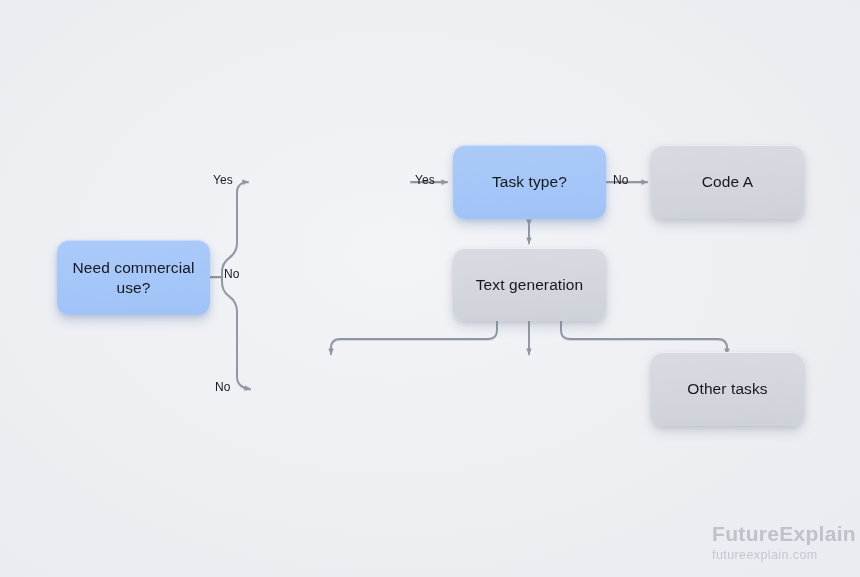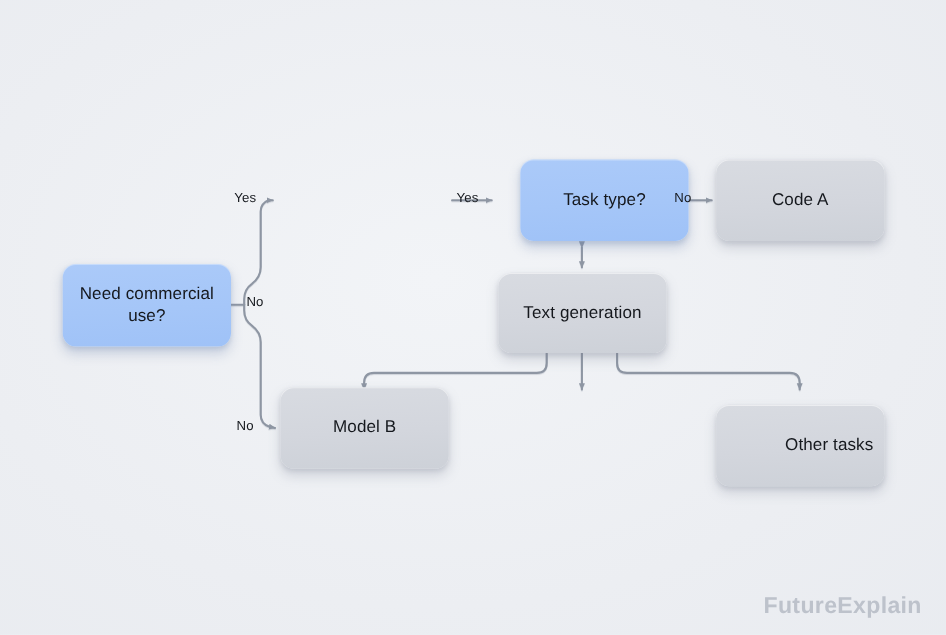"Task type?" div.node { margin-left: 20px -> none }
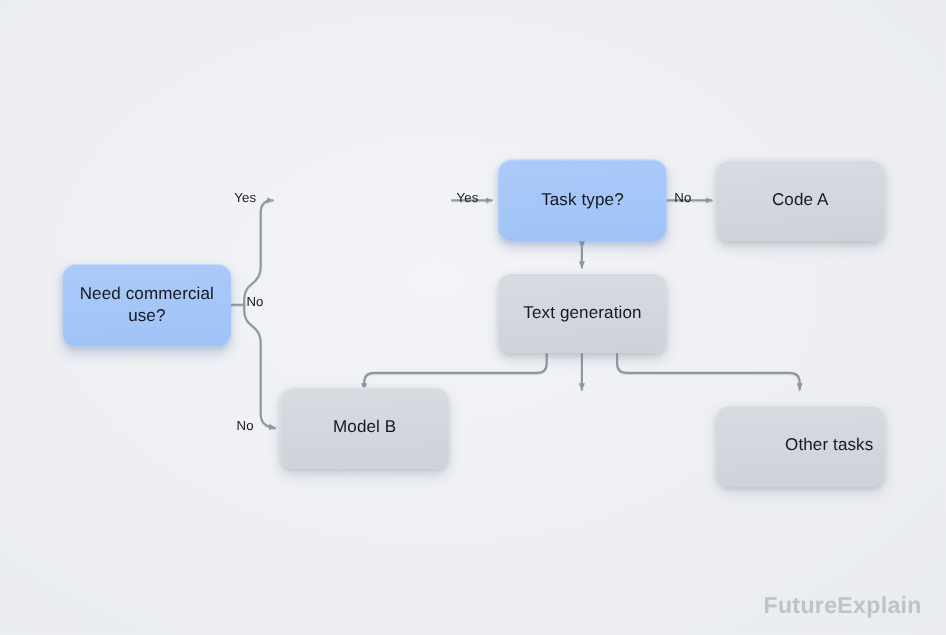"Model B" div.node { html: <div> <span>Model B</span> </div> -> none }
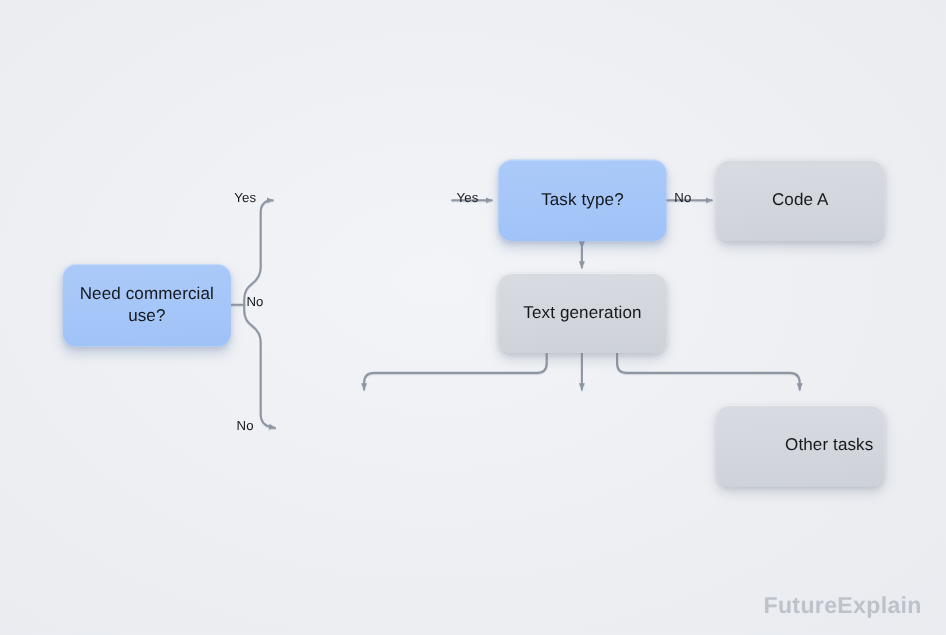"Other tasks" div.node { justify-content: flex-end -> none; top: 368px -> 352px }
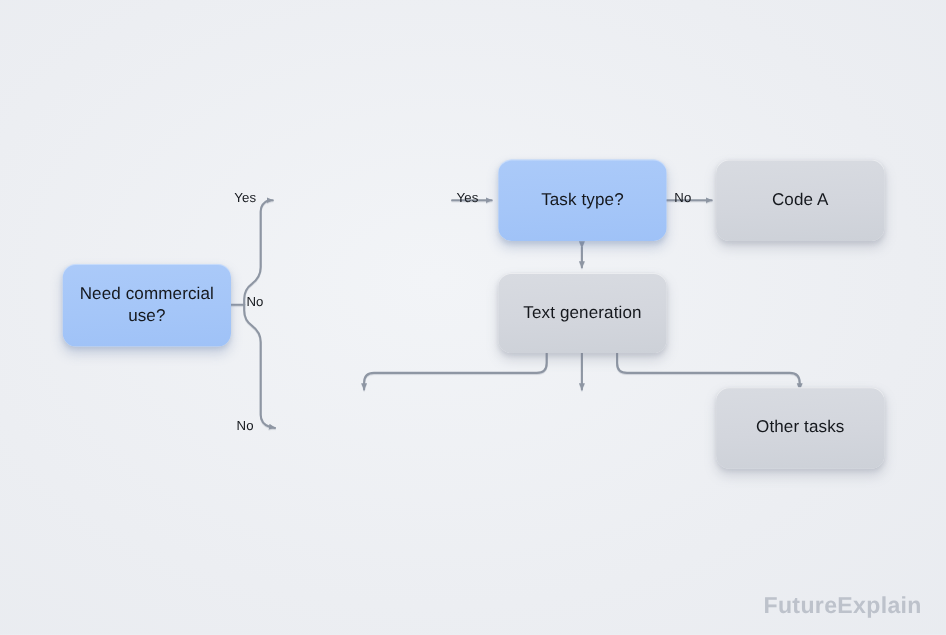"FutureExplain" #watermark { right: 22px -> 4px }
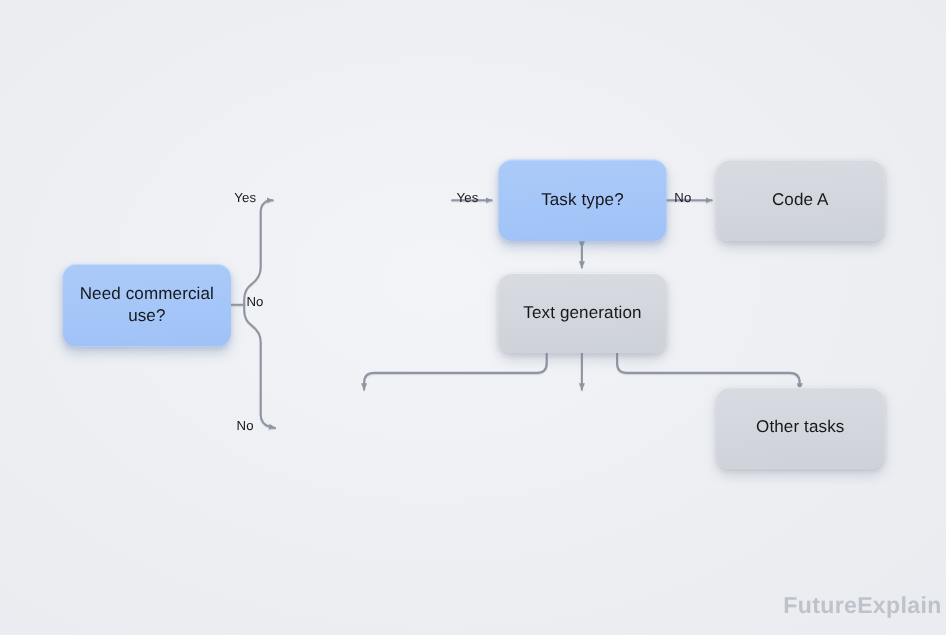"futureexplain.com" div.wm-sub { html: none -> <div>futureexplain.com</div> }
